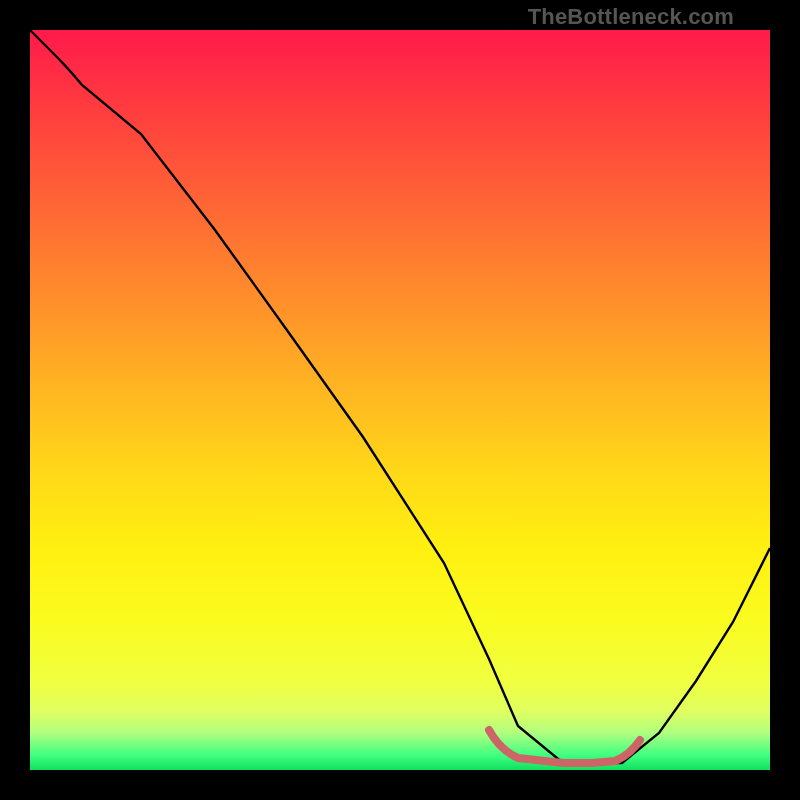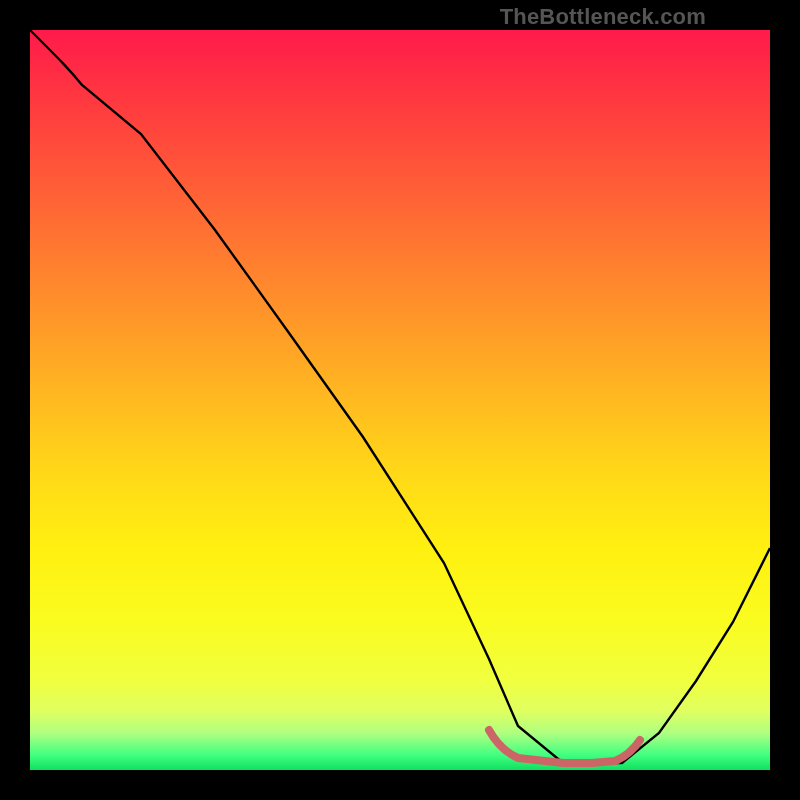"TheBottleneck.com" .frame { padding-left: none -> 28px }
